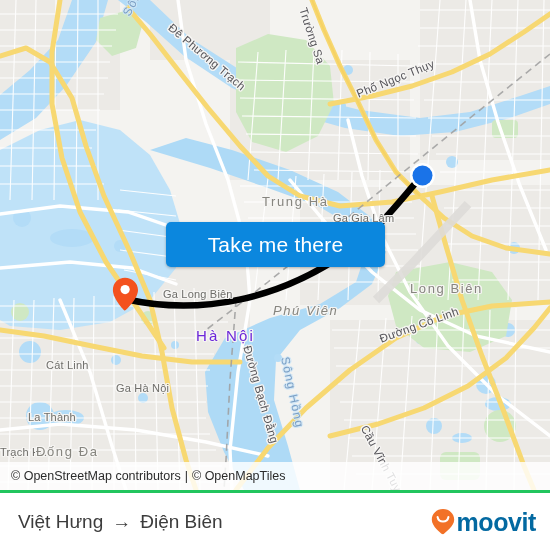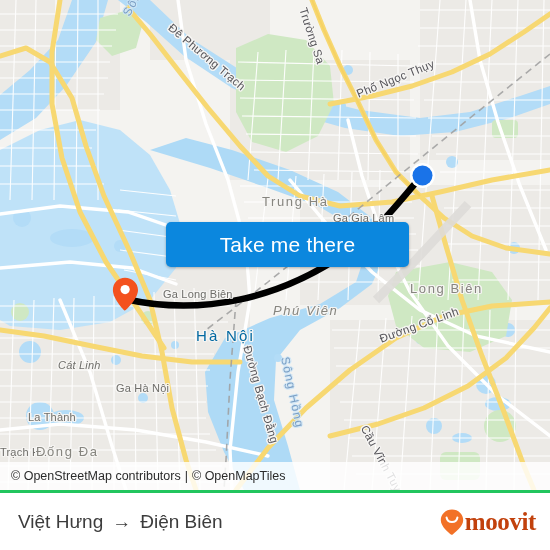"Take me there" #cta { width: 243px -> 219px }
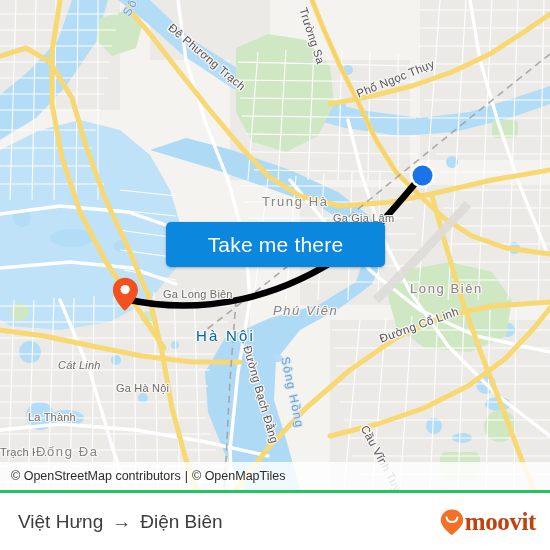"Hà Nội" .lbl-place-lg { color: #0369a1 -> #6d28d9 }
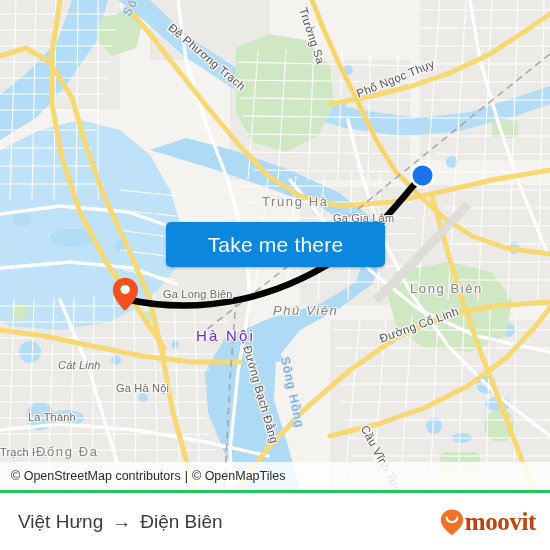"Cát Linh" div.maplabel { font-style: italic -> none; left: 58px -> 46px }
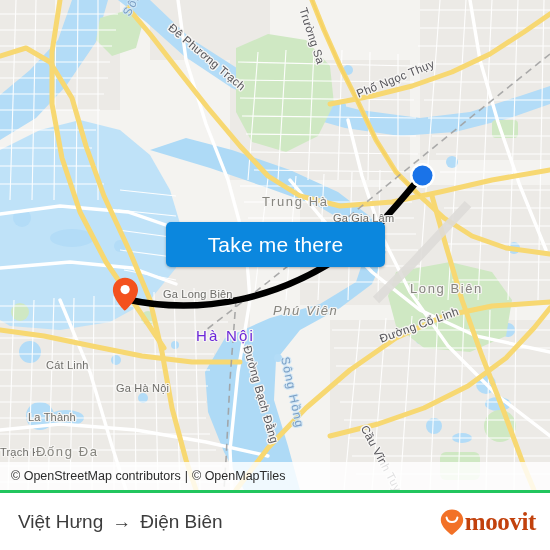"moovit" #brand .wordmark { color: #c2410c -> #0369a1; font-family: Liberation Serif, serif -> none }
